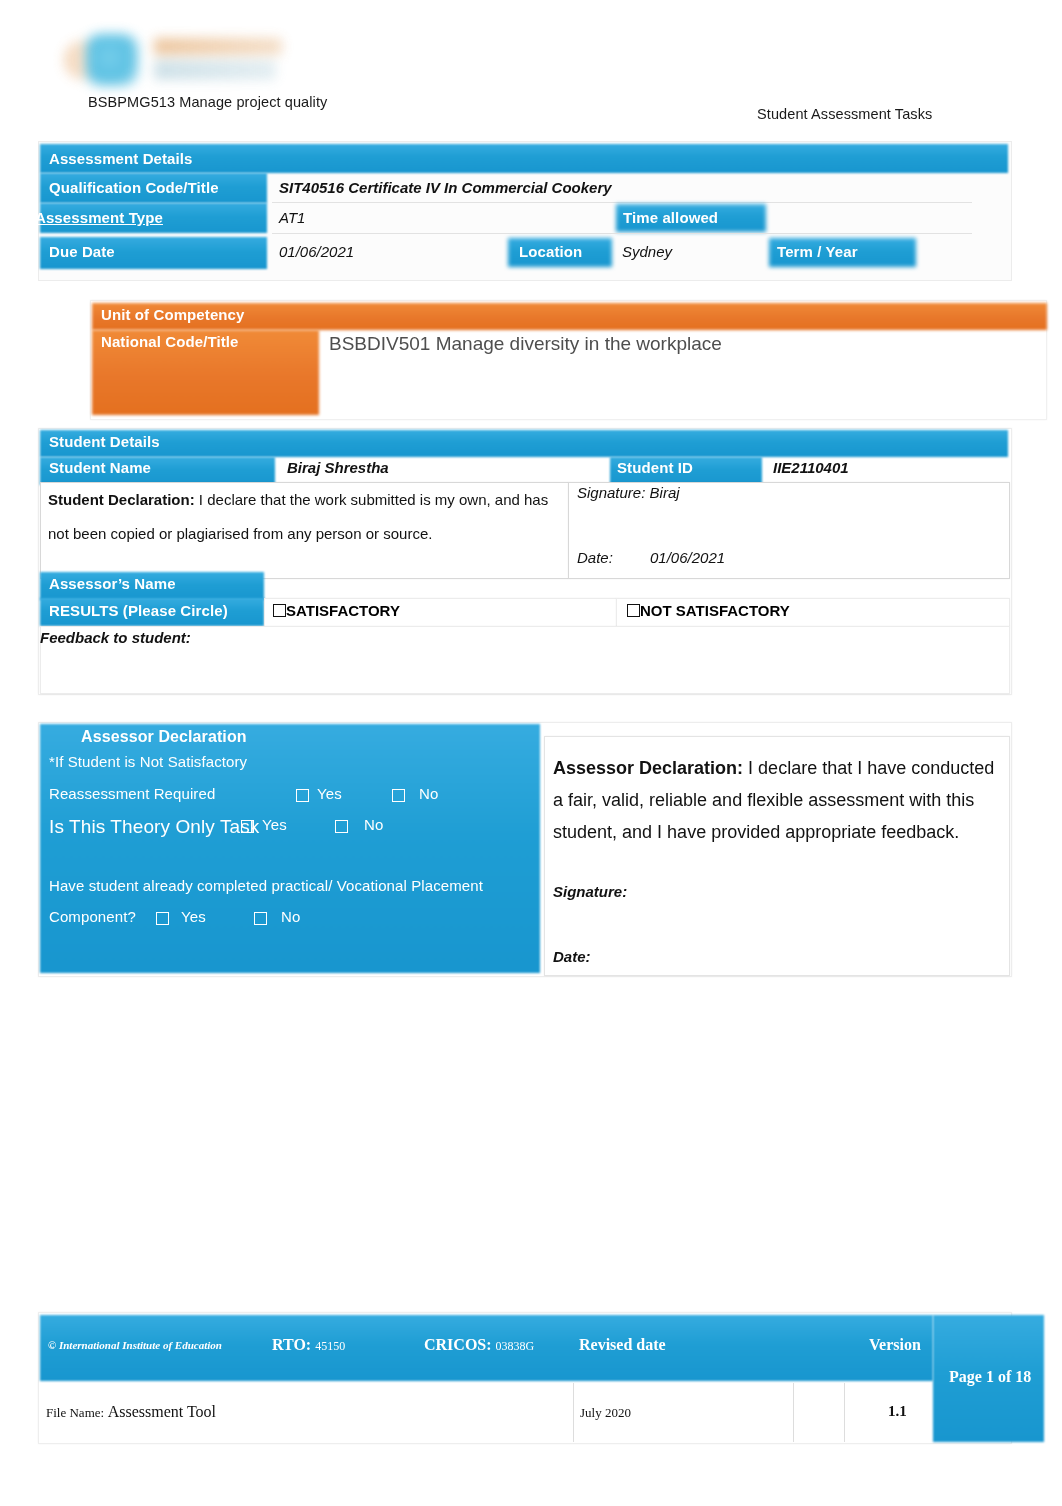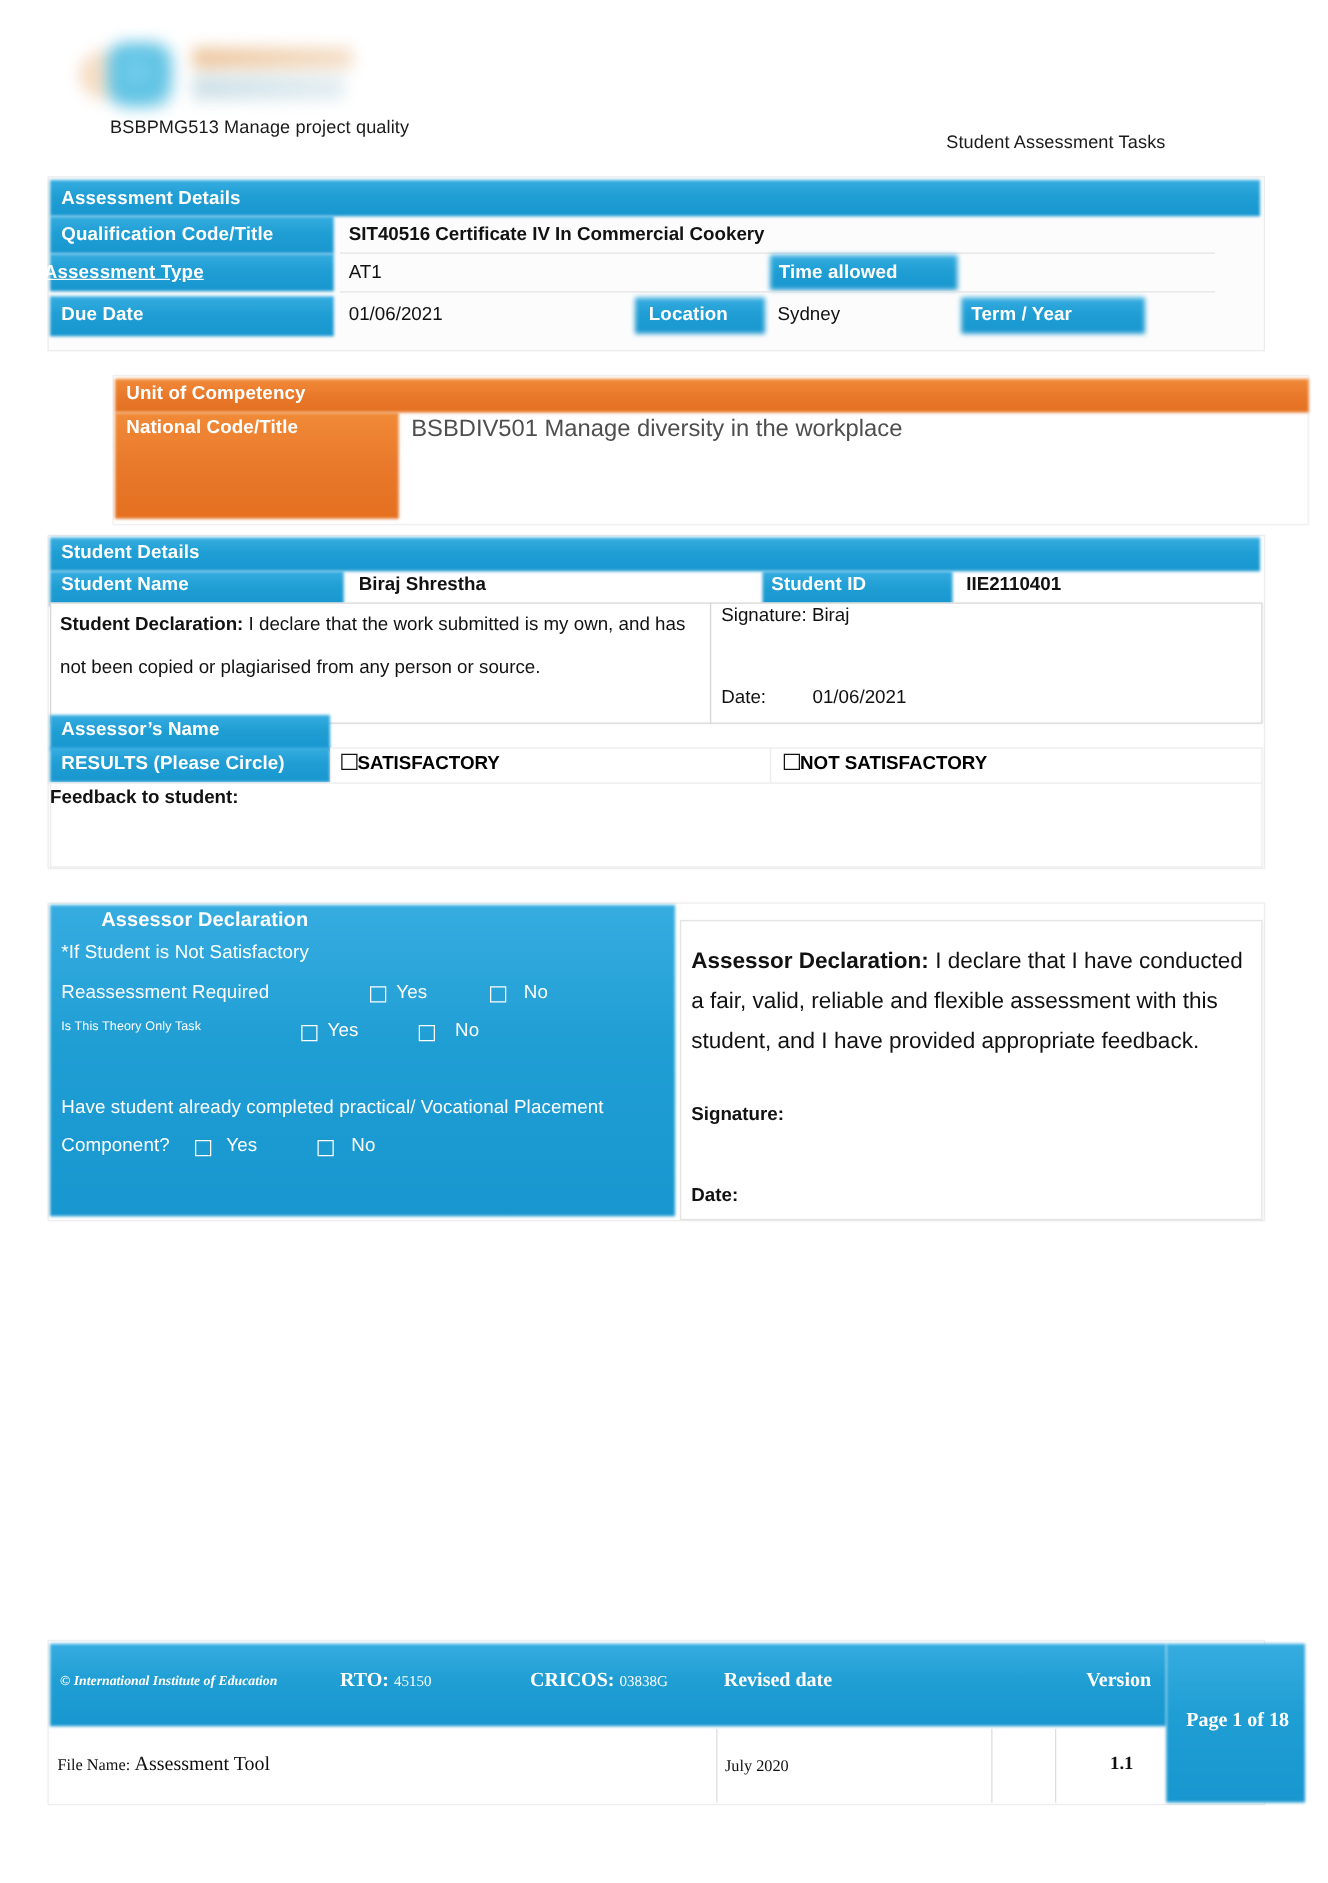"SIT40516 Certificate IV In Commercial" .val-dark { font-style: none -> italic }
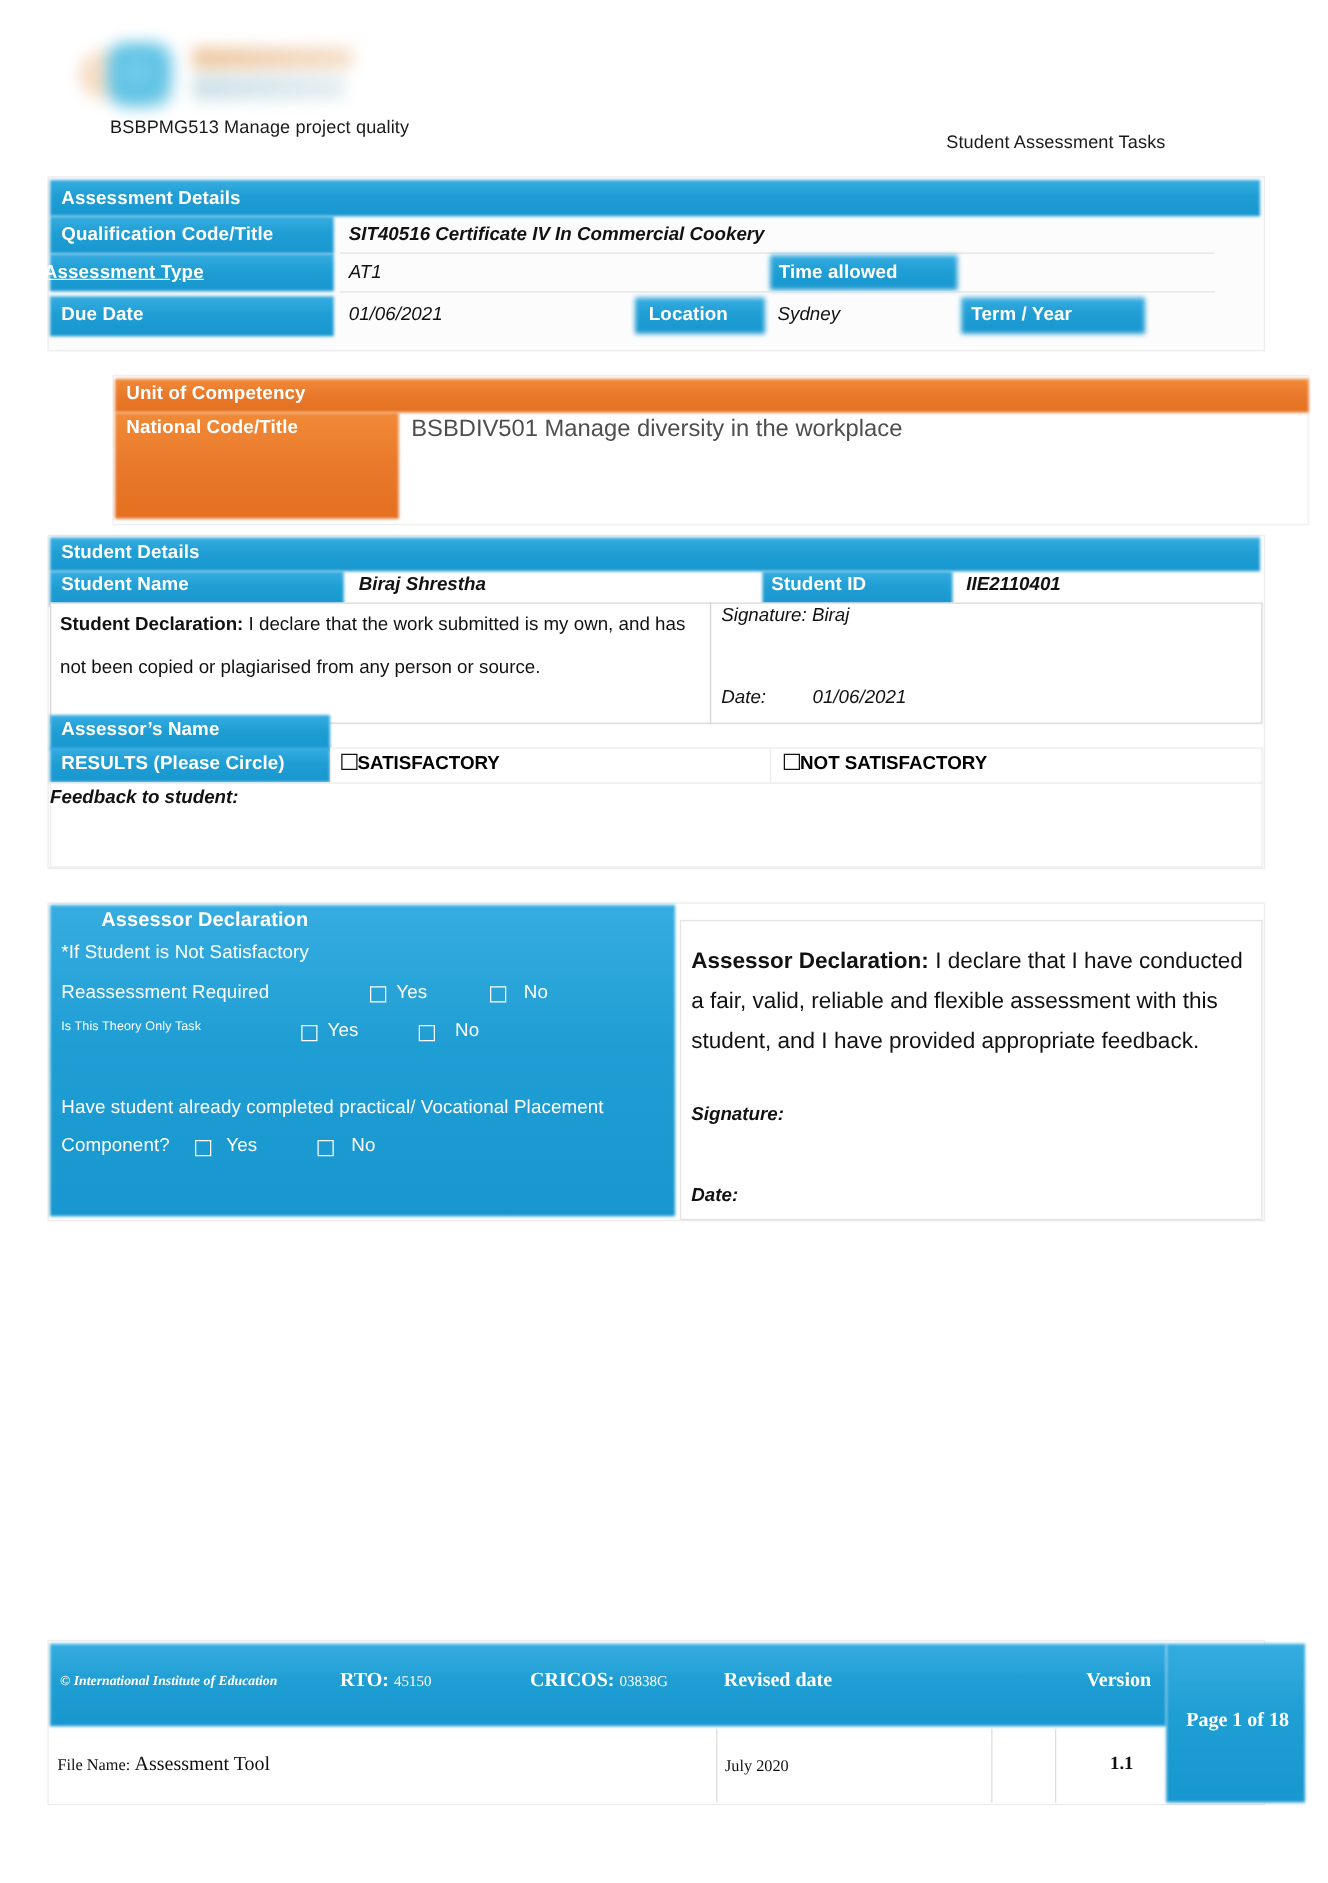"Is This Theory Only Task" div.lbl-white { font-size: 10px -> 19px }
